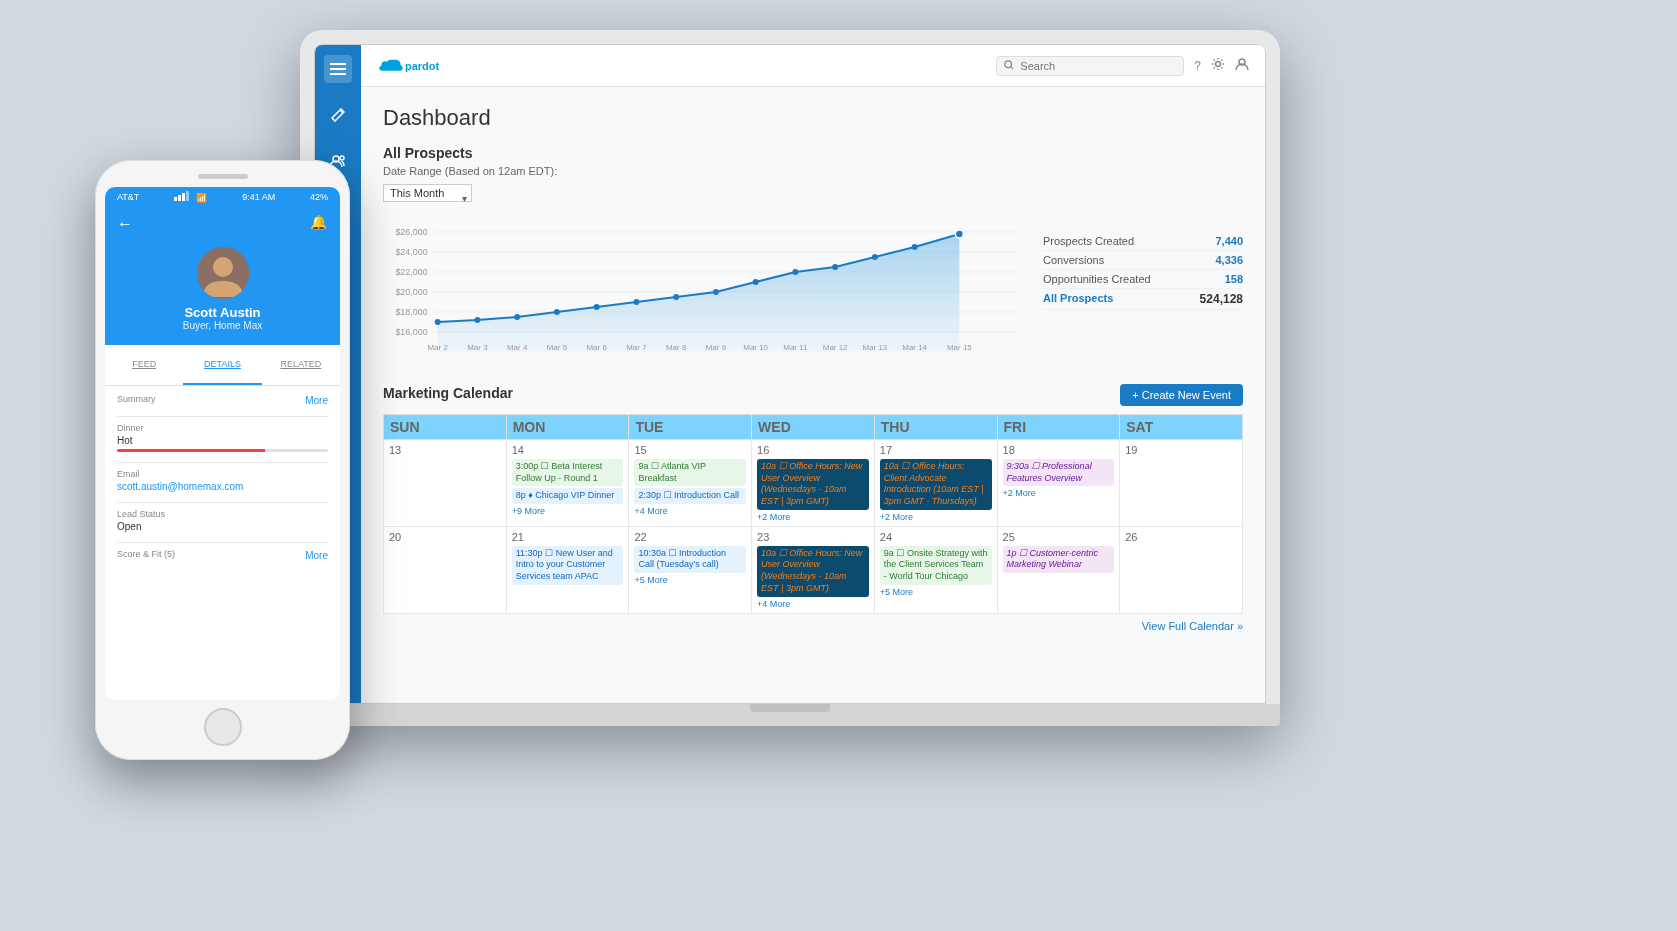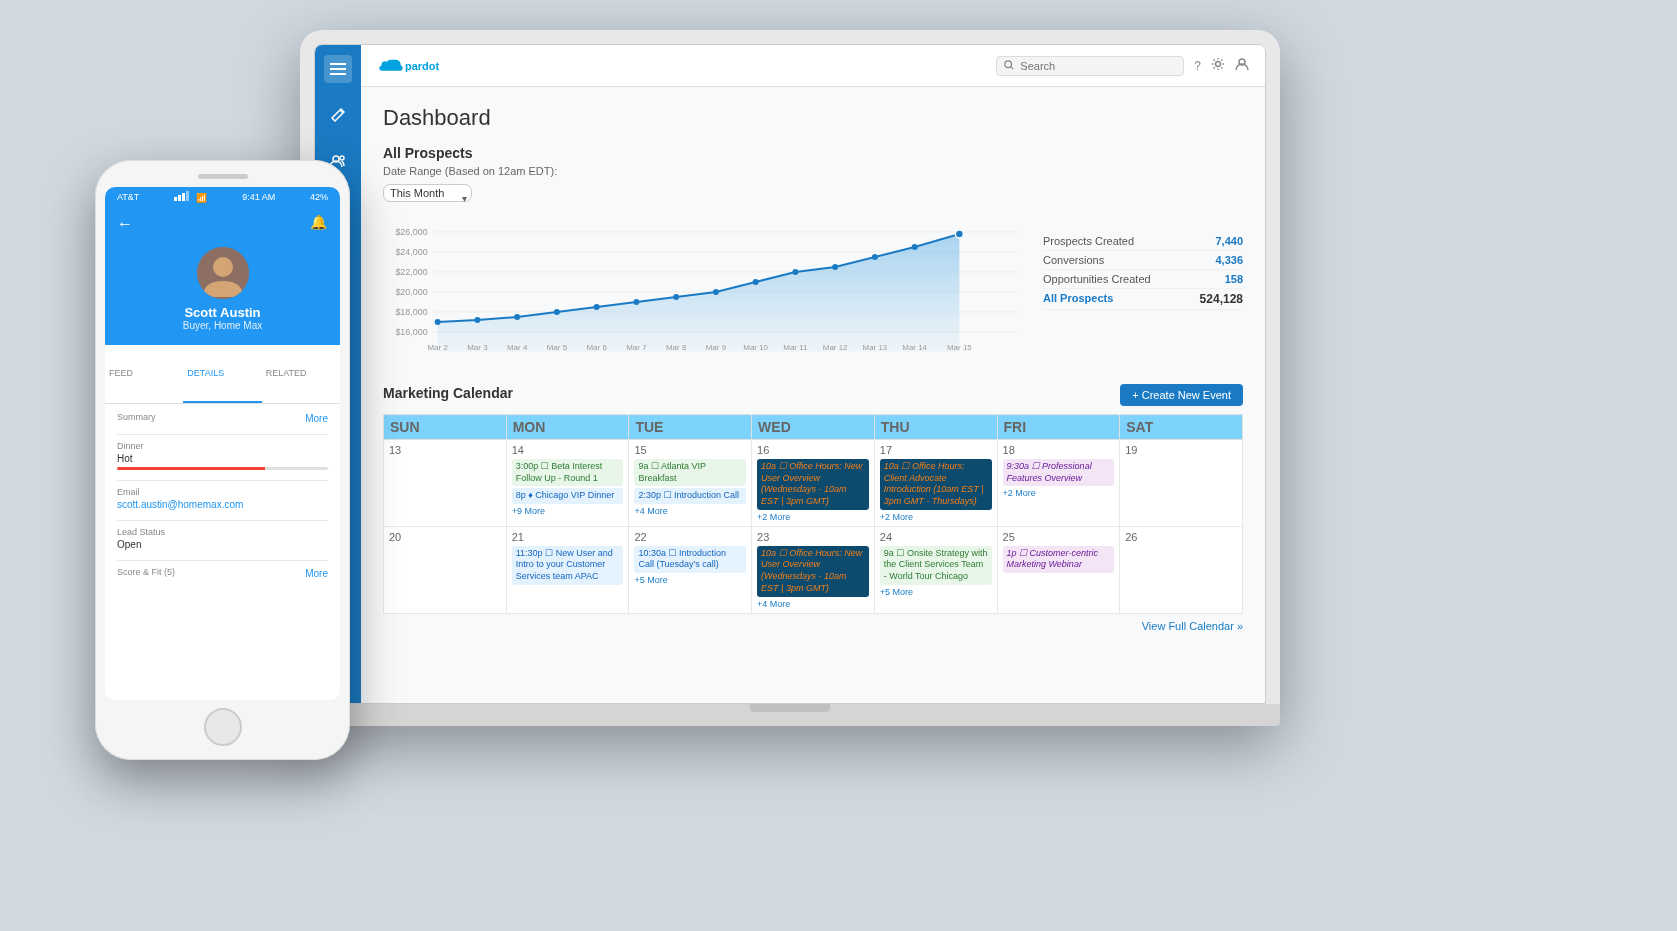"This Month" .date-range-select { border-radius: 7px -> 0 }
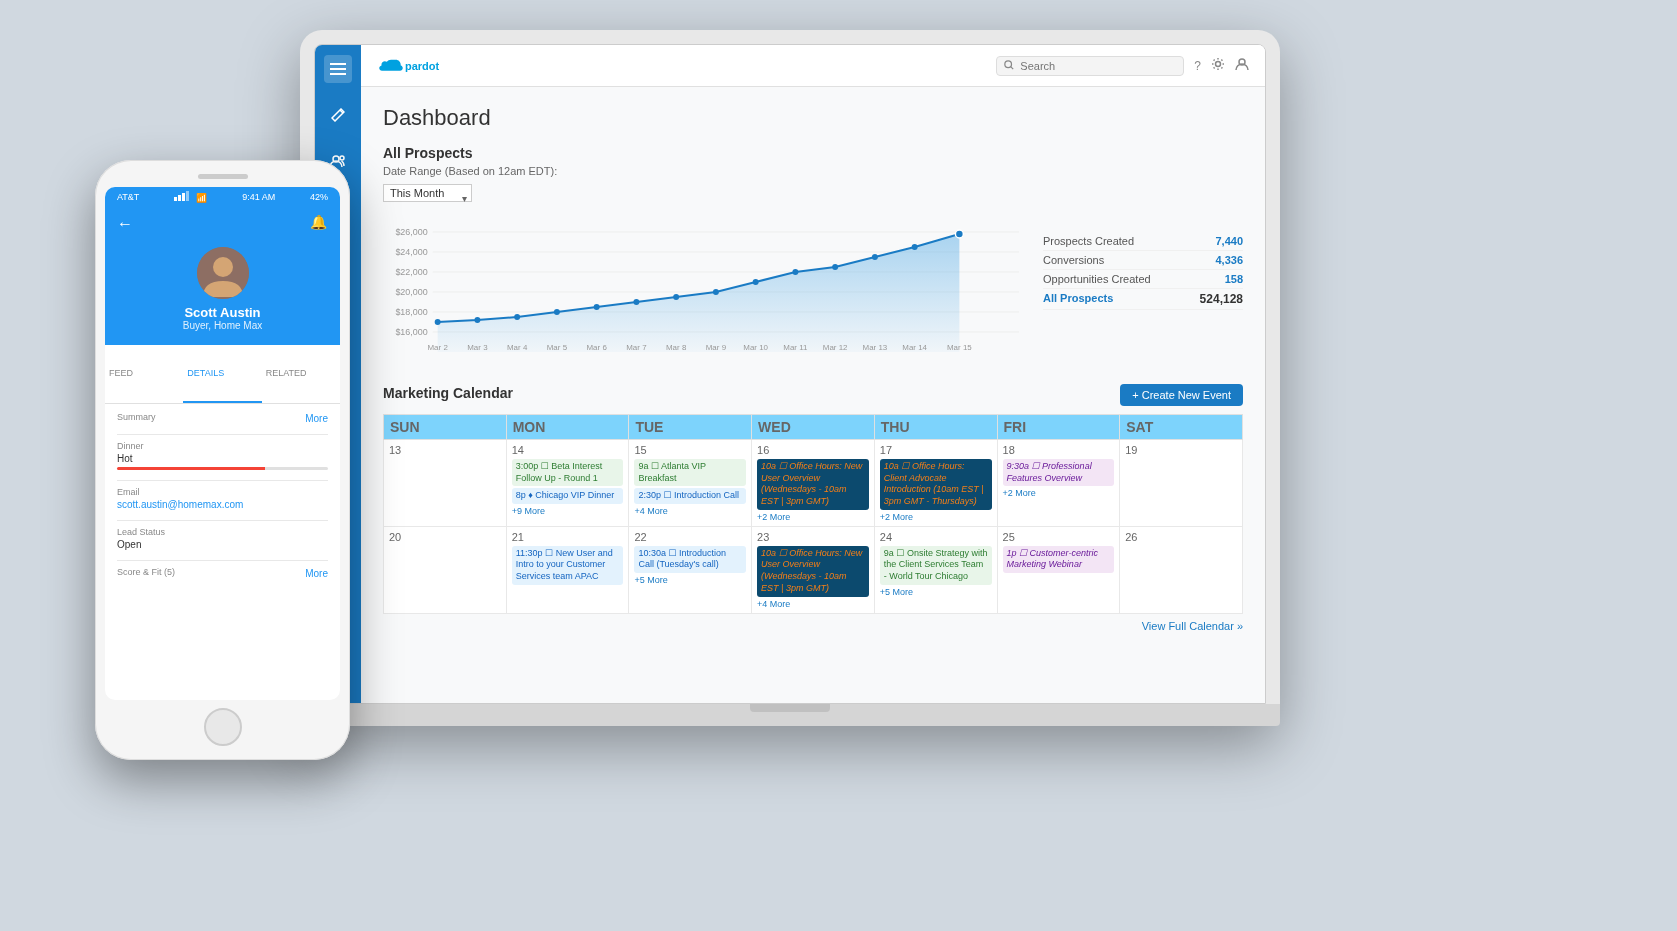"FEED" .phone-tab { padding: 23px 4px -> 14px 4px; text-align: none -> center; text-decoration: none -> underline }
